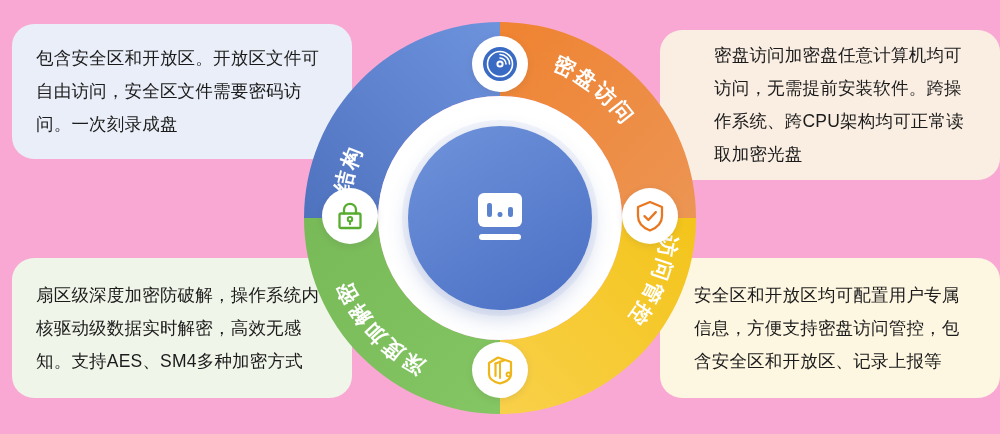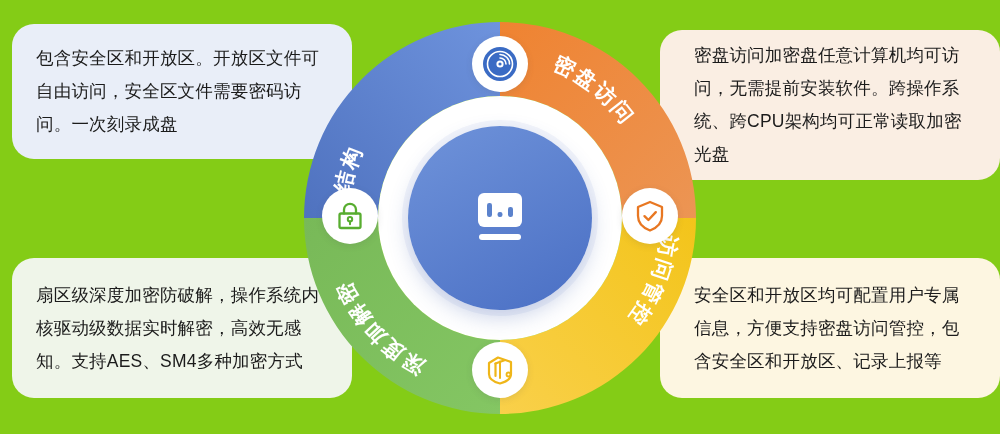"包含安全区和开放区。开放区文件可自由访问，安全区文件需要密码访问。一次刻录成盘" #stage { background: #84cc16 -> #f9a8d4 }
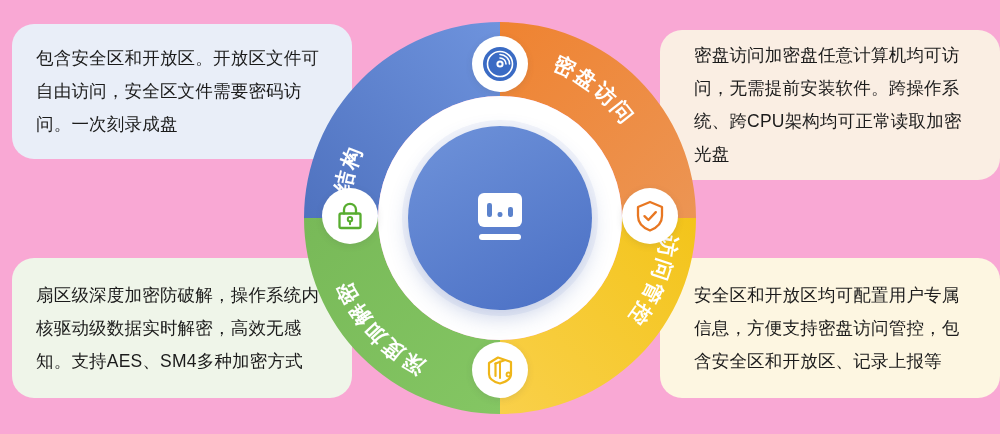"密盘访问加密盘任意计算机均可访问，无需提前安装软件。跨操作系统、跨CPU架构均可" #card-tr p { margin-left: none -> 20px }
